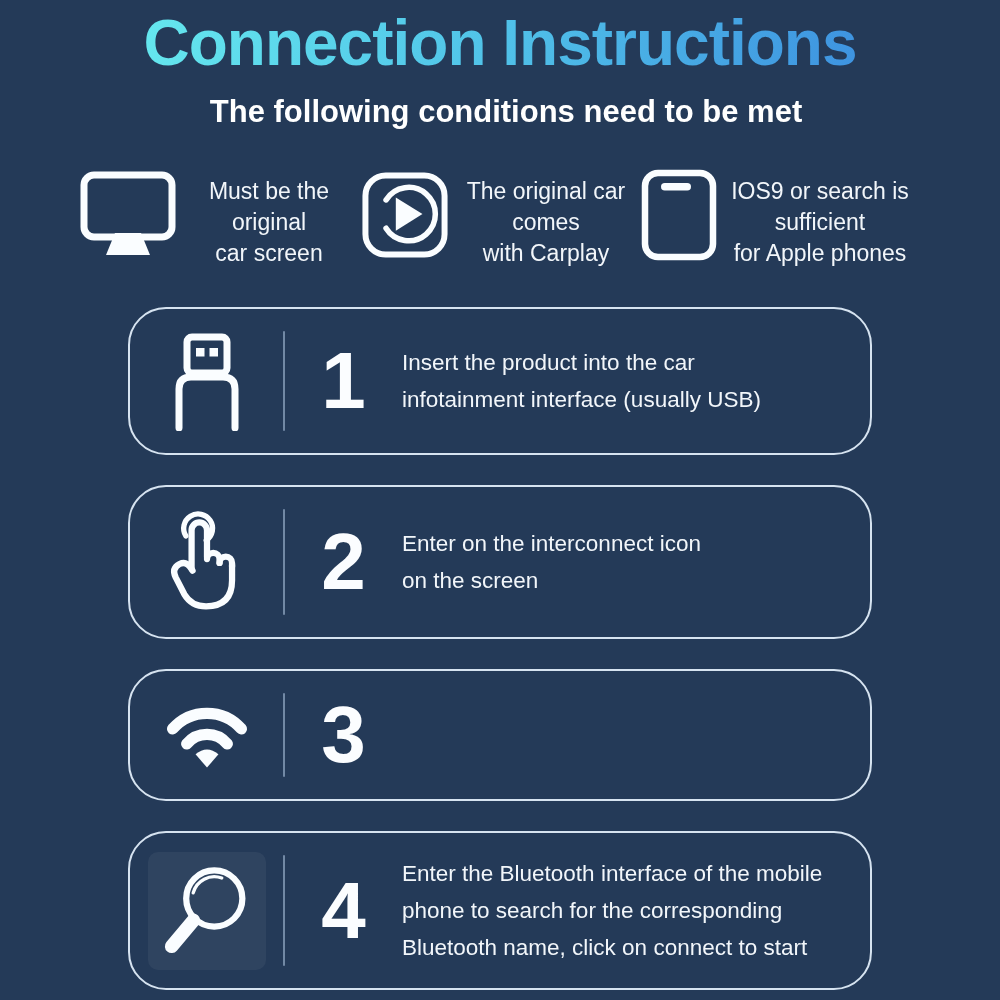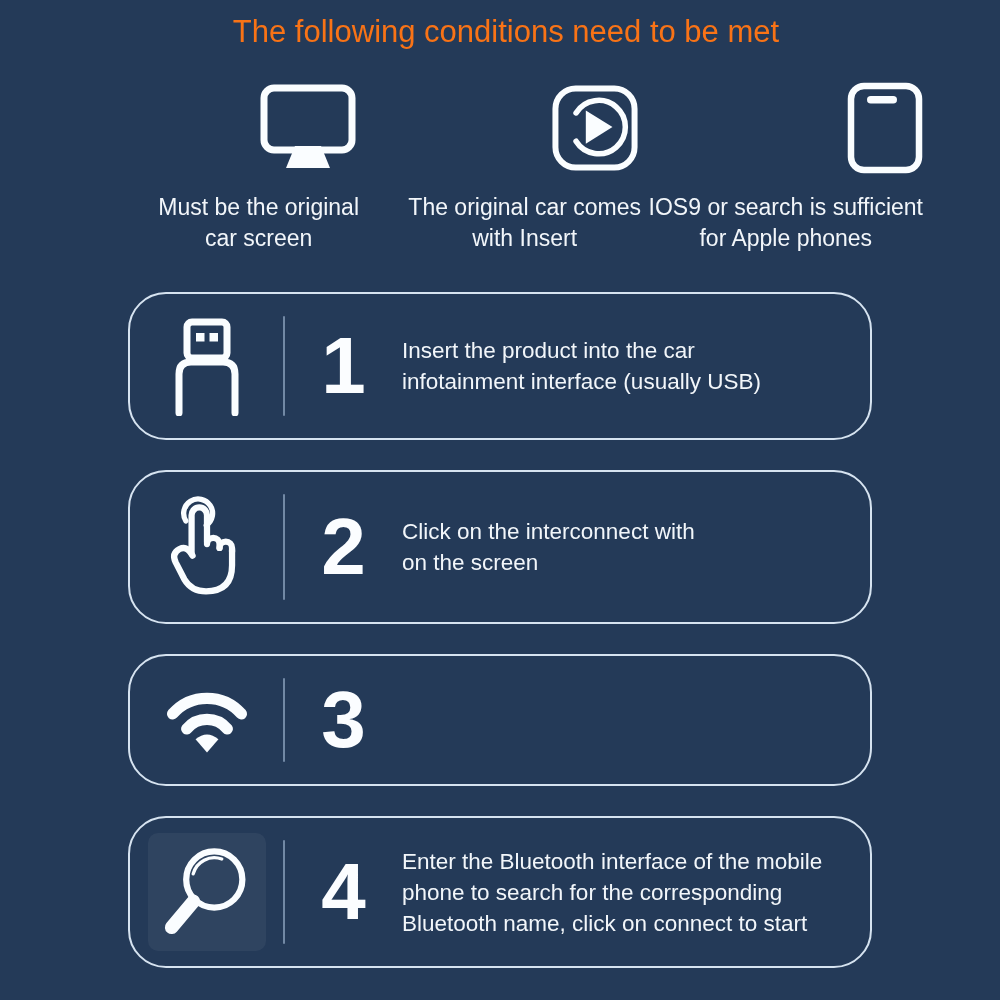"Connection Instructions" div.title { html: none -> <div>Connection Instructions</div> }
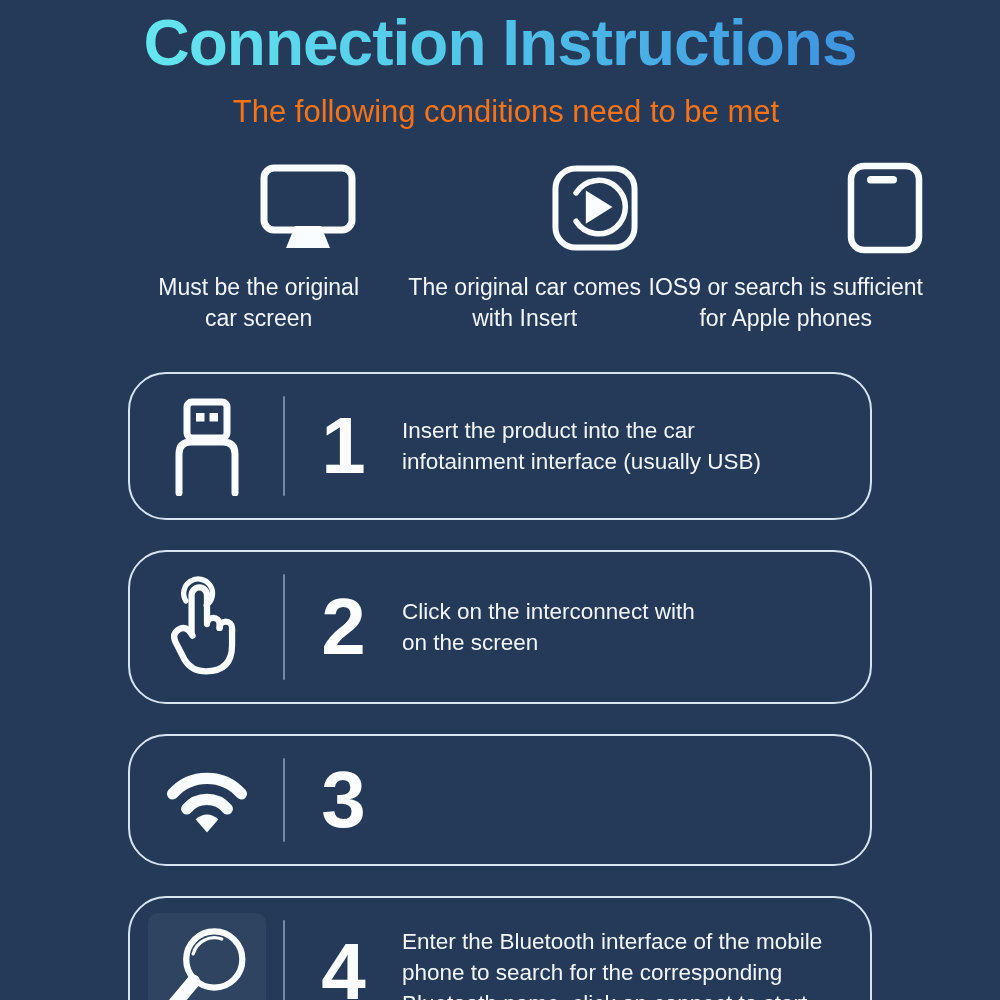"The following conditions need to" .subtitle { color: #f97316 -> #ffffff; font-weight: normal -> bold }
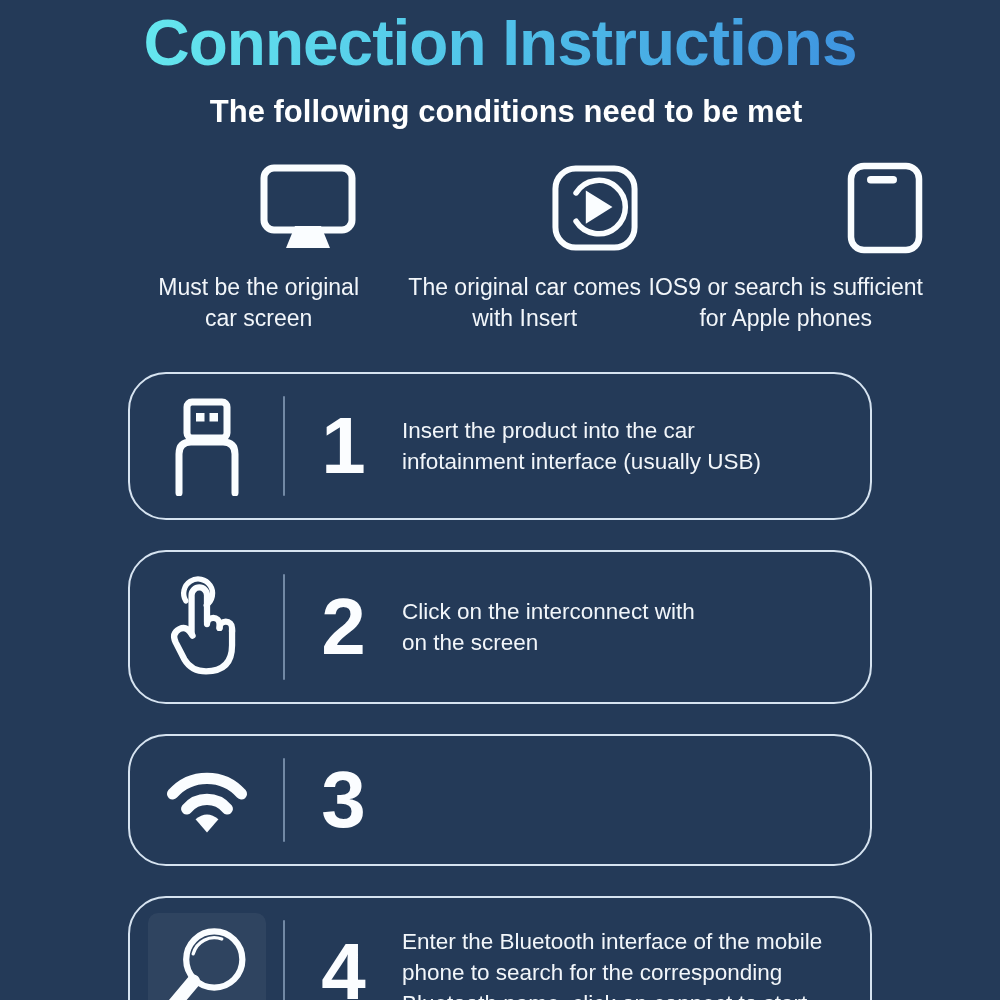"Must be the original" .condition { align-items: flex-end -> center; flex-direction: column -> row }
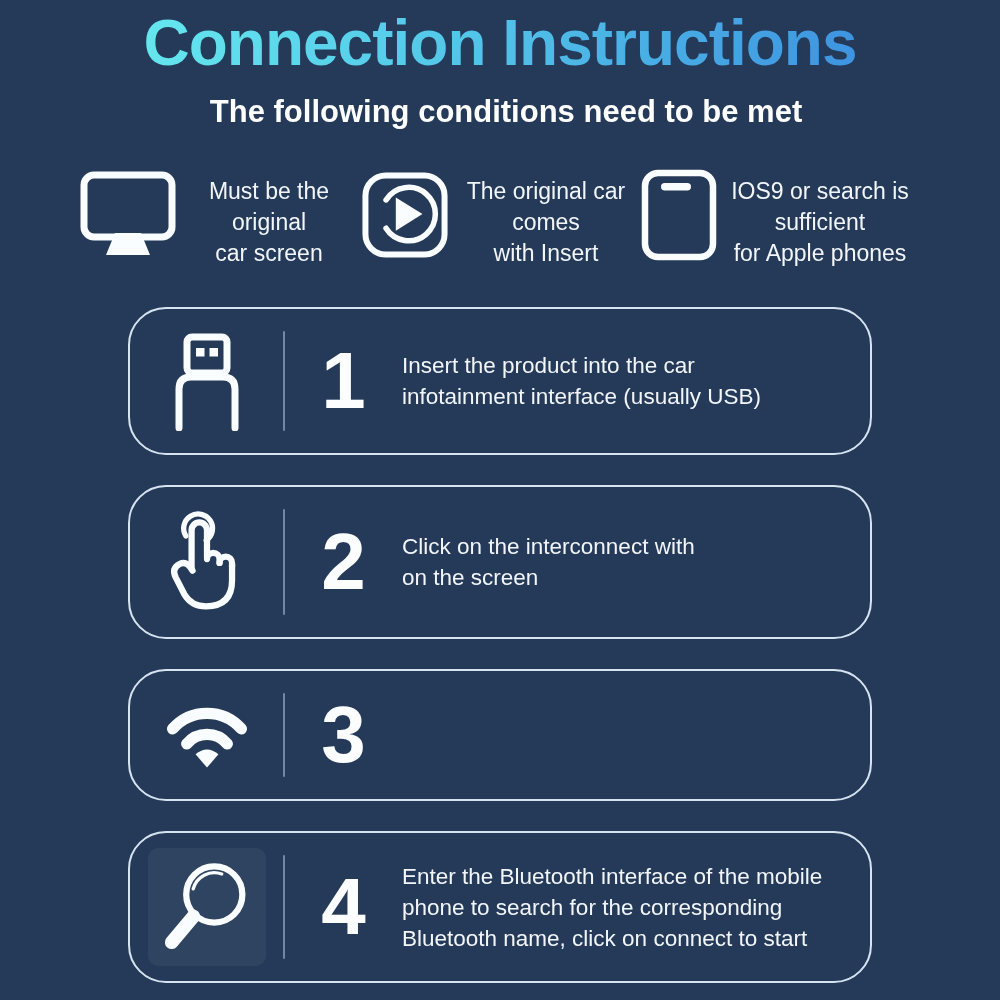"The original car comes" div.cond-label { text: Insert -> Carplay }
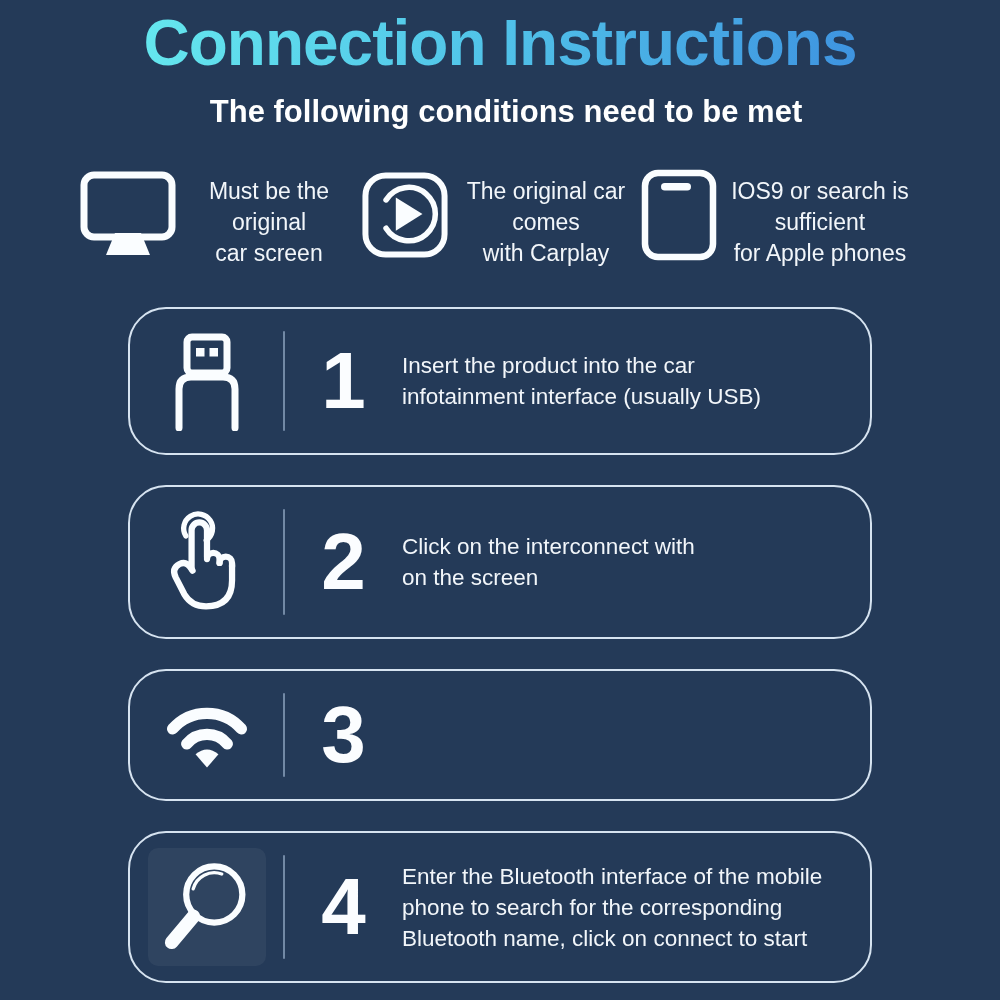"Insert the product into the" .step-text { line-height: 31px -> 37px }
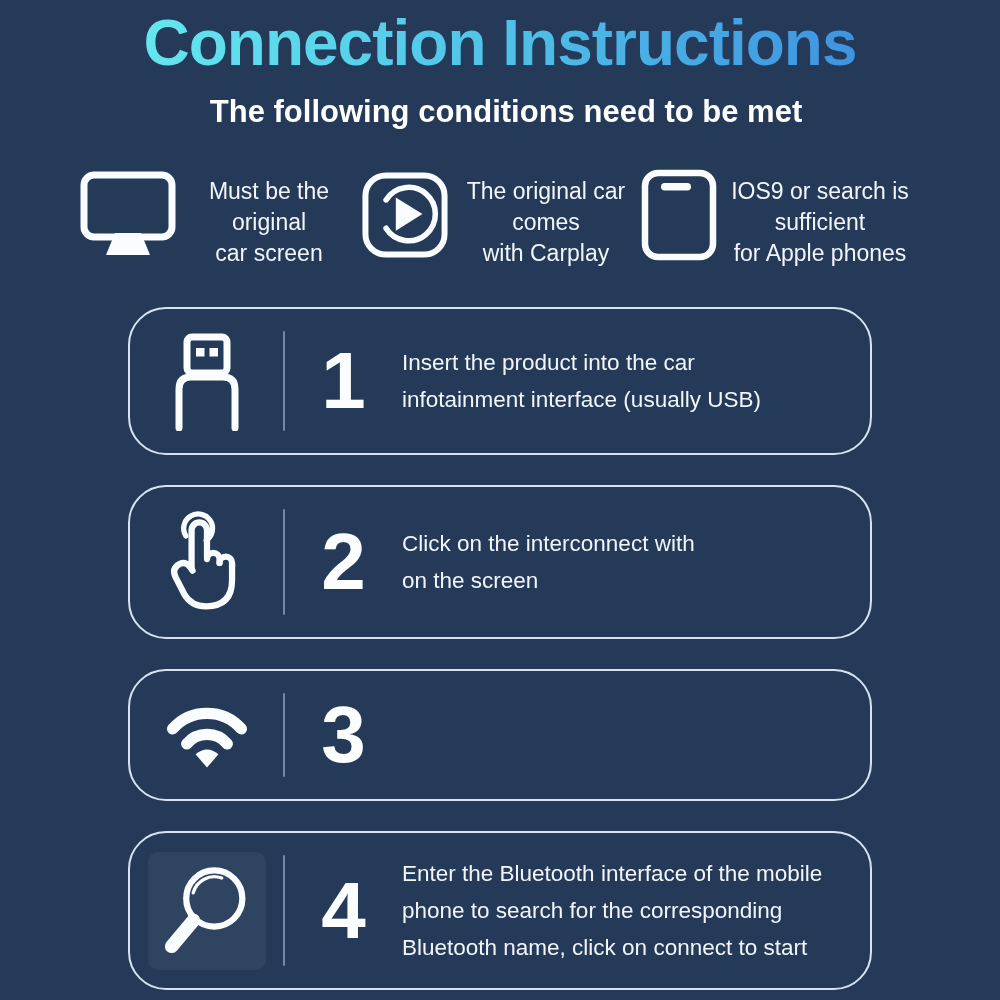"Click on the interconnect with" div.step-text { text: Click on the interconnect with -> Enter on the interconnect icon }
